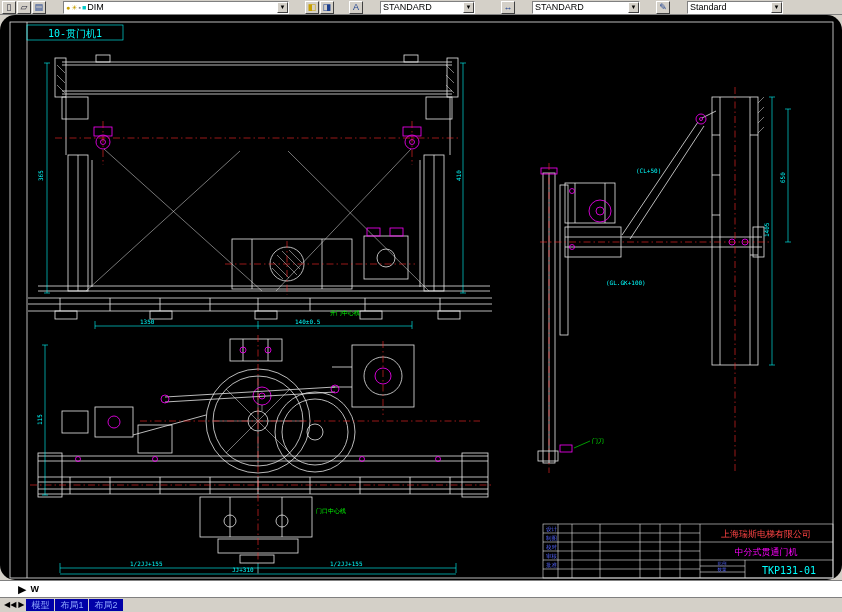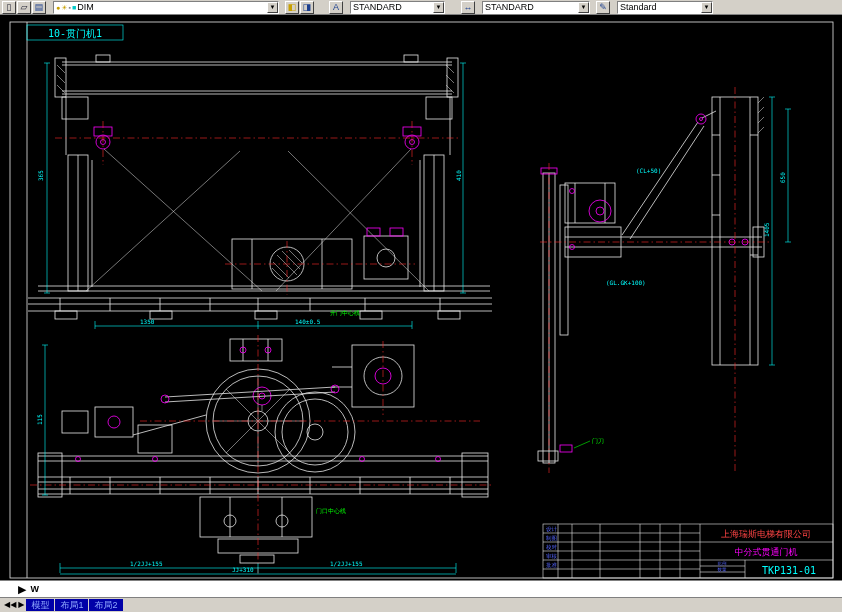"DIM" .combo { margin: 0 6px -> 0 16px }
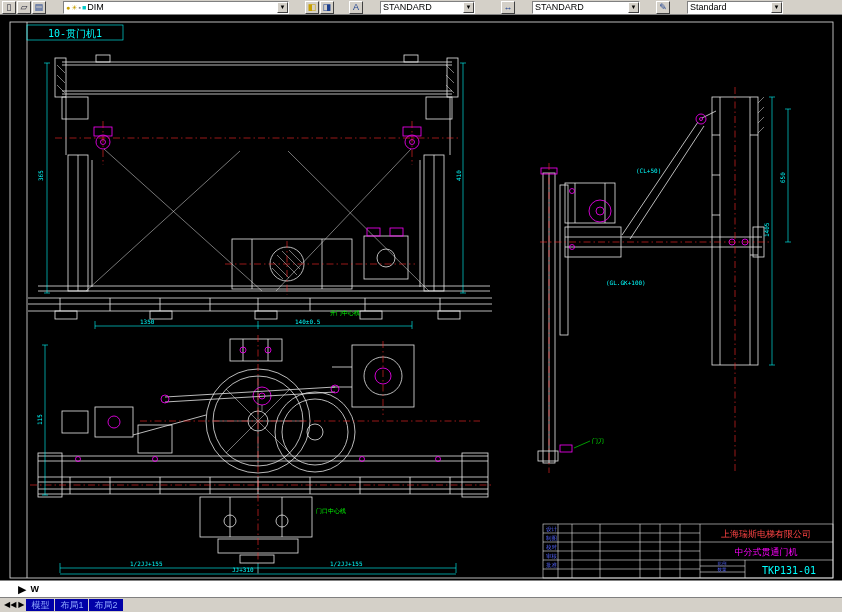"10-贯门机1" .canvas { border-radius: none -> 15px }
